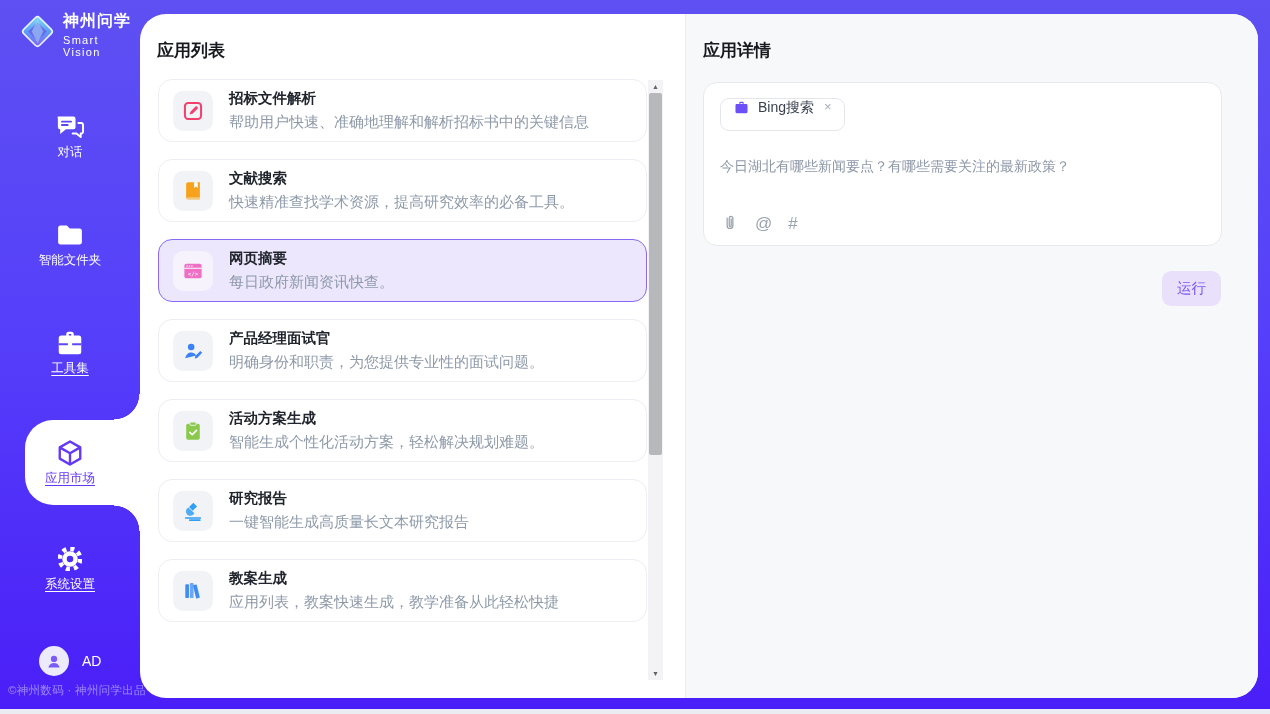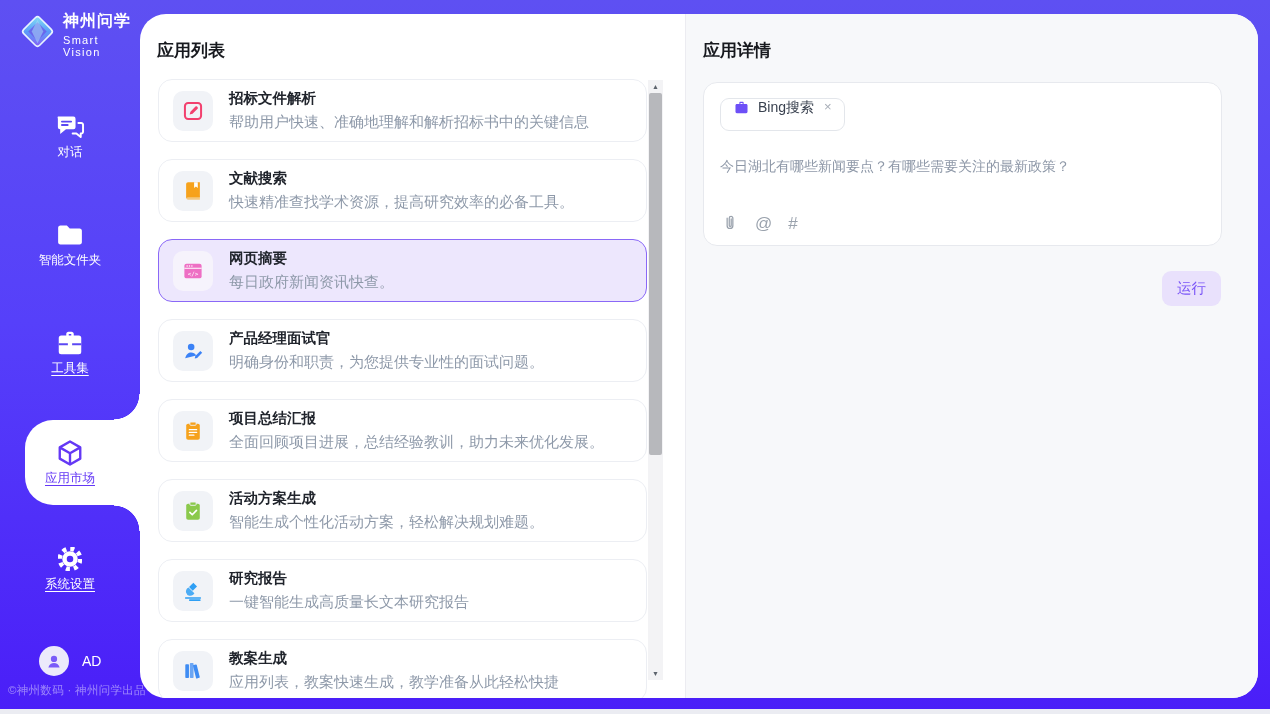"项目总结汇报" div.card { html: <div> <span> <svg> <rect></rect> <rect></rect> <path></path> </svg> </span> <div> <div>项目总结汇报</div> <div>全面回顾项目进展，总结经验教训，助力未来优化发展。</div> </div> </div> -> none }
